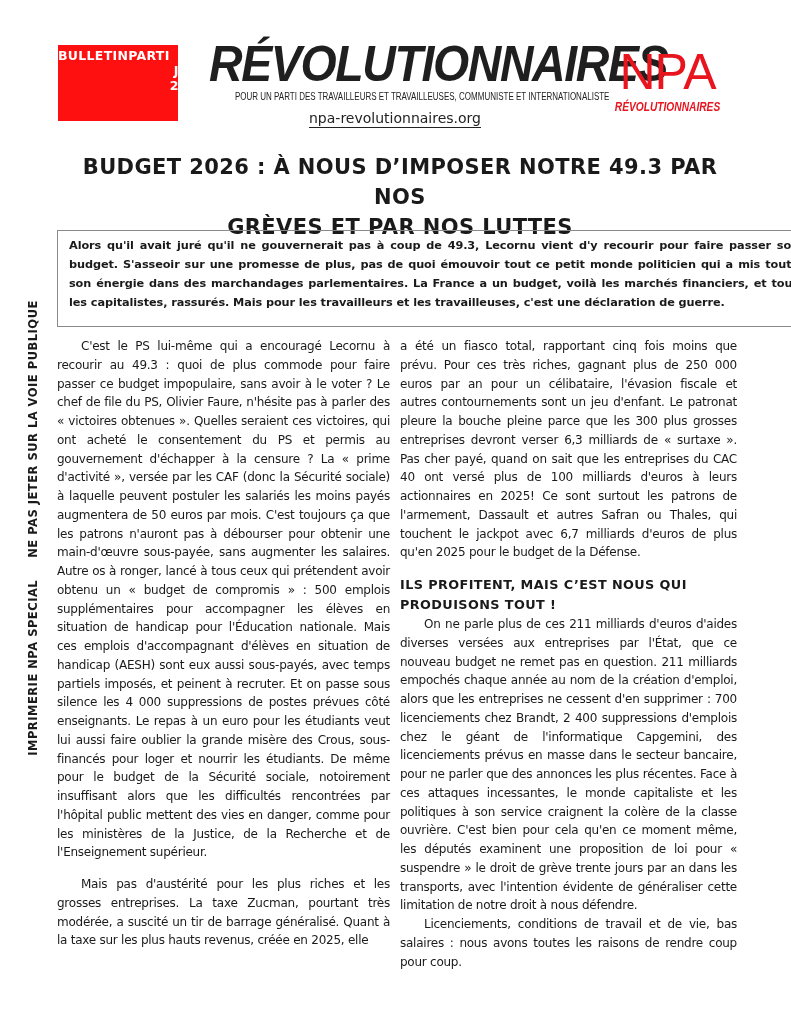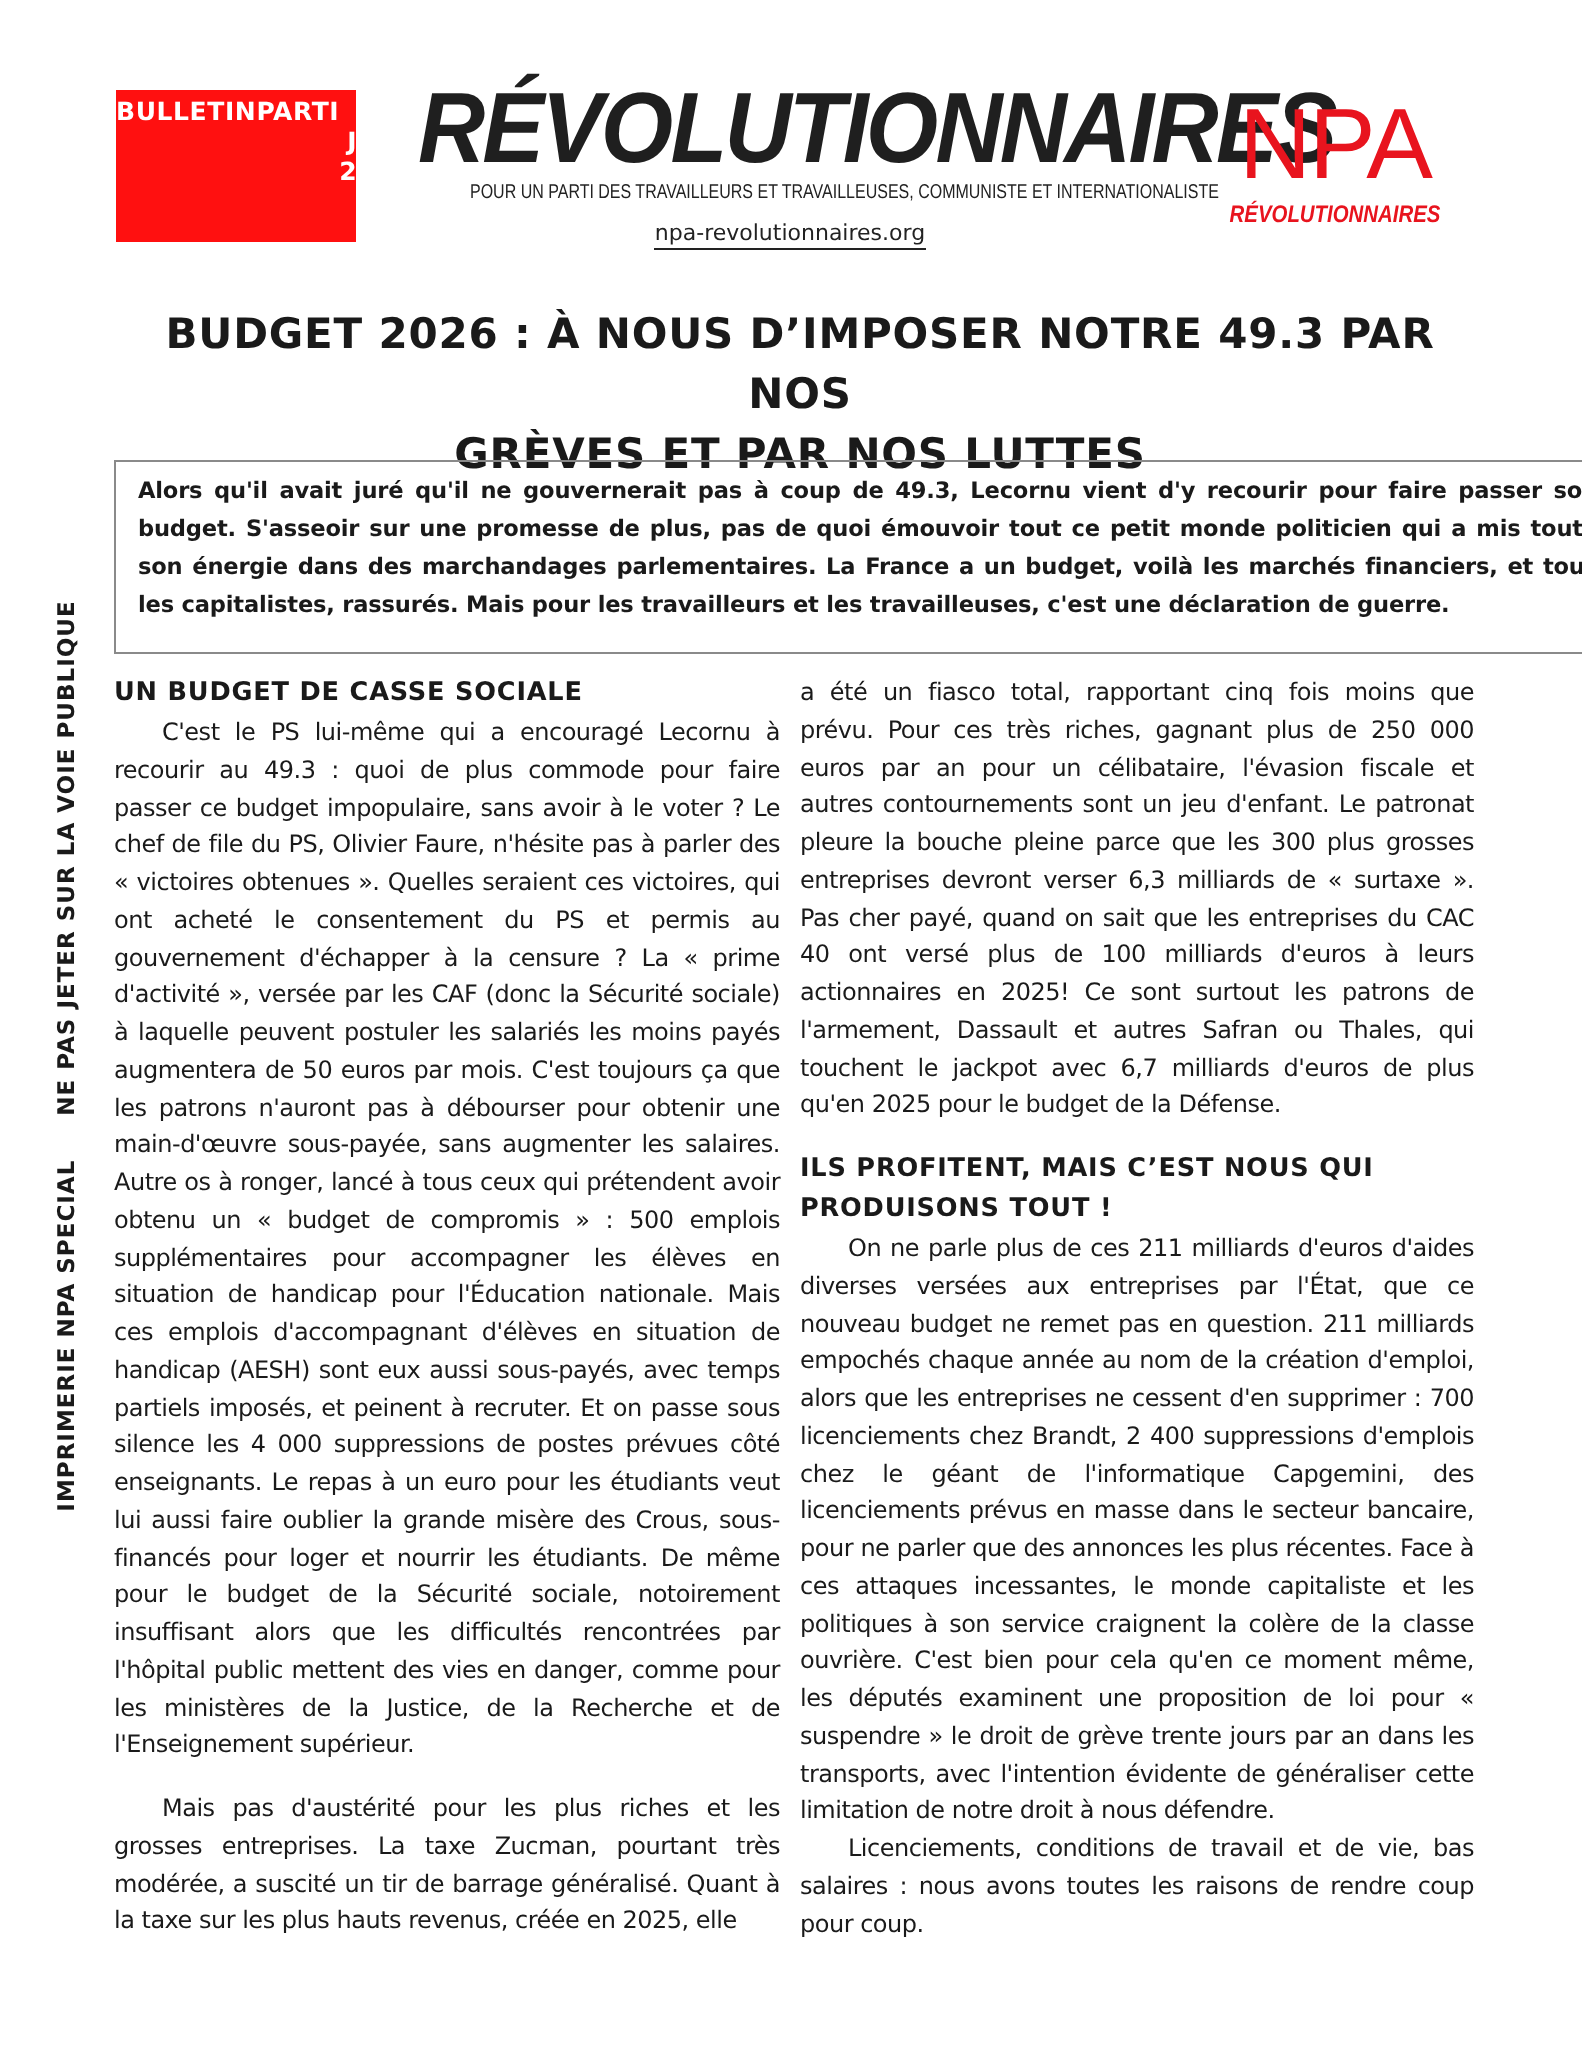"npa-revolutionnaires.org" .masthead .site { font-size: 11px -> 14px }
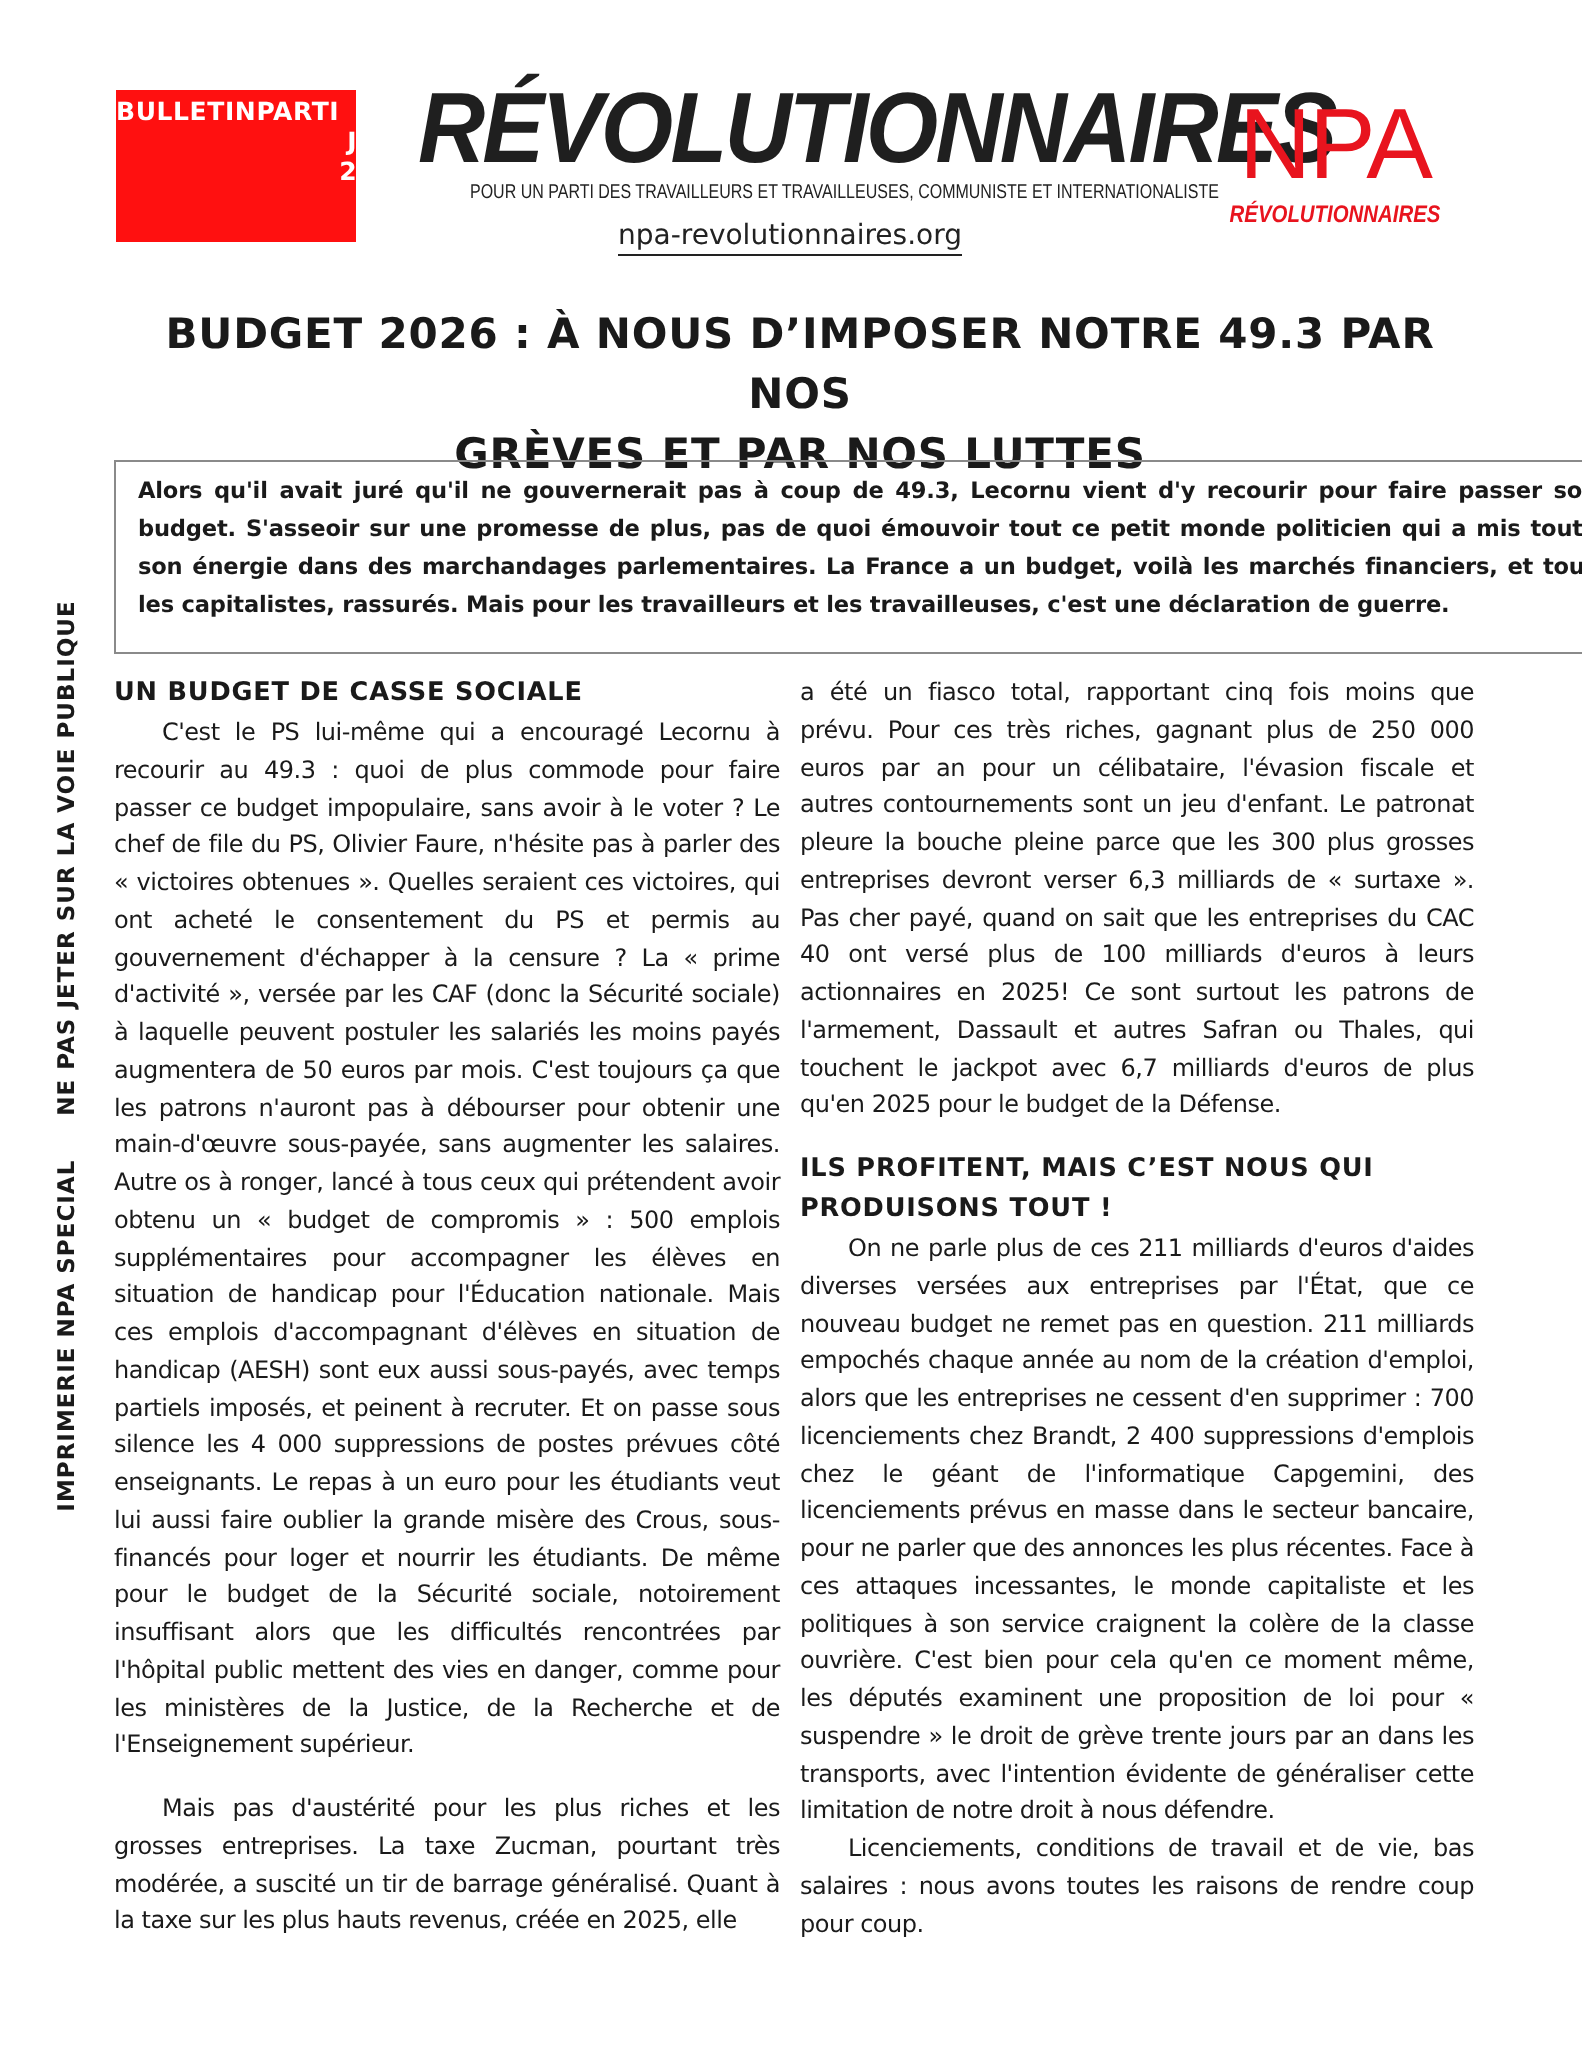"UN BUDGET DE CASSE SOCIALE" h2 { html: <h2>UN BUDGET DE CASSE SOCIALE</h2> -> none }
